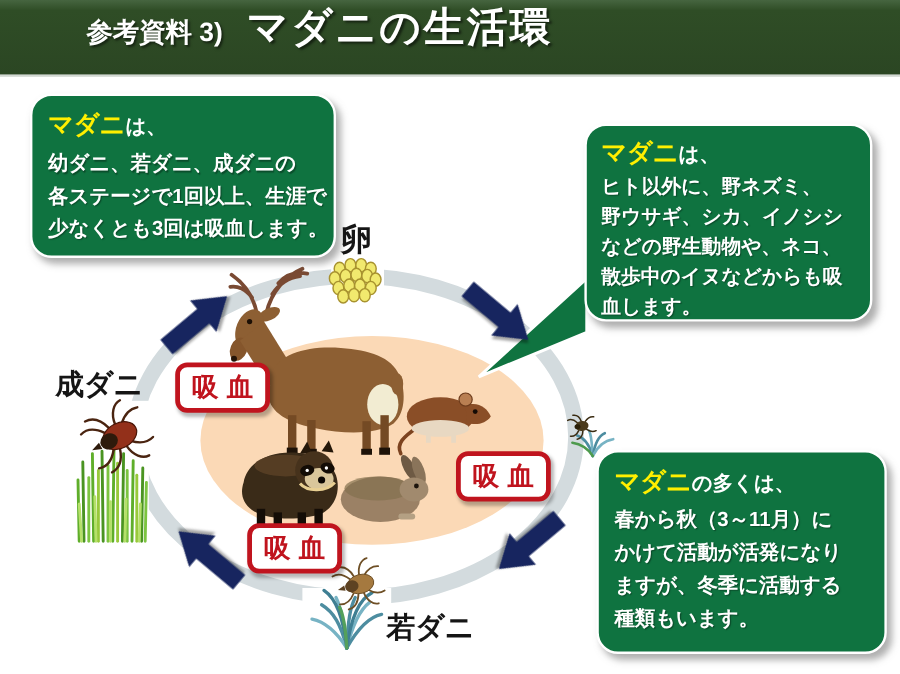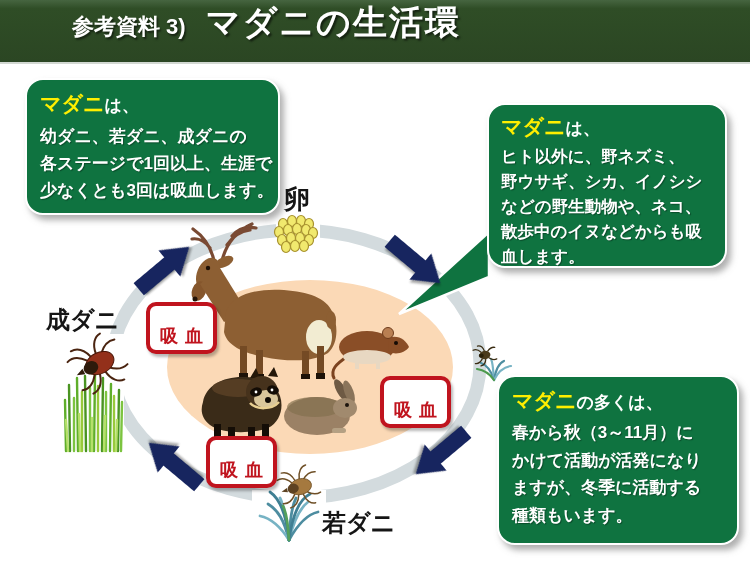"吸血" .feeding { font-size: 18px -> 22px; padding: 18px 3px 2px 10px -> 2px 3px 2px 10px }
